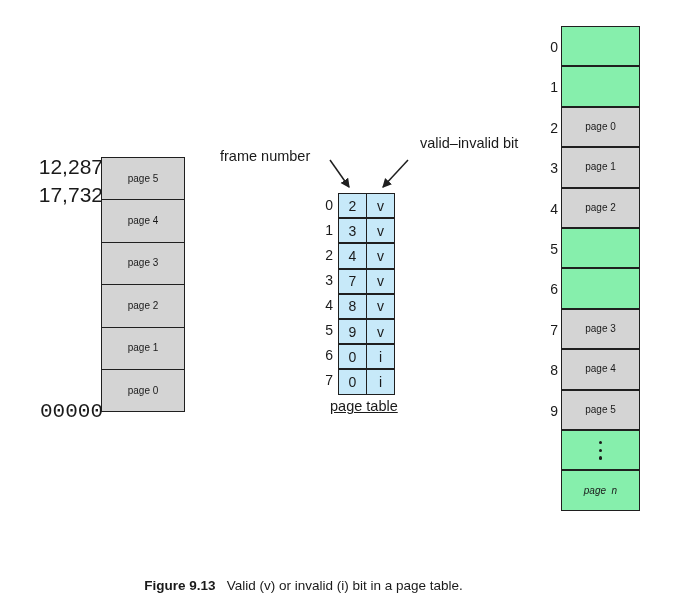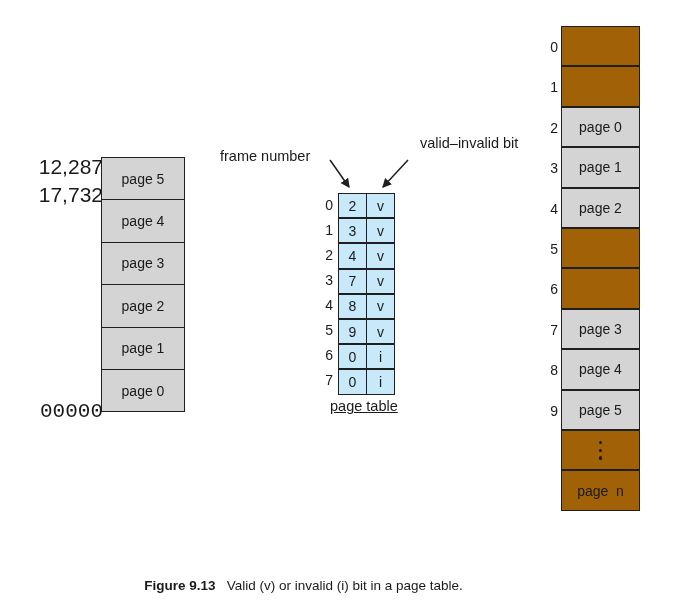"page 0" .cell { font-size: 14px -> 10px }
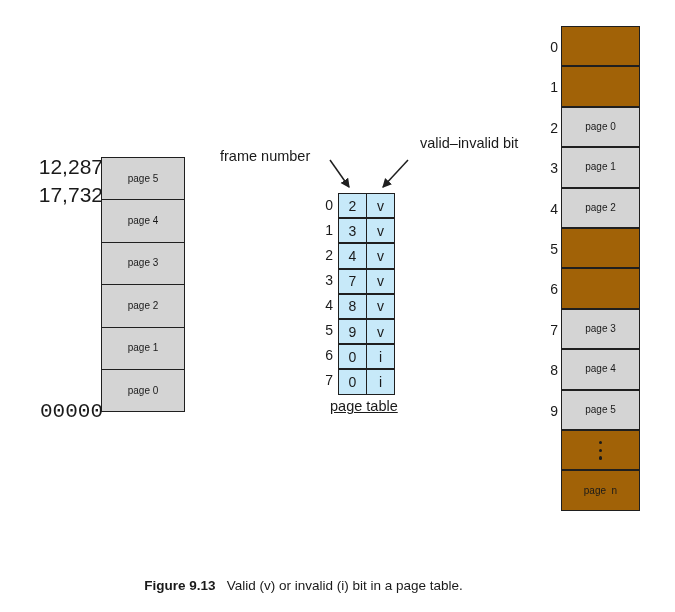"page n" .cell.blue { background: #a16207 -> #86efac; font-style: none -> italic }
